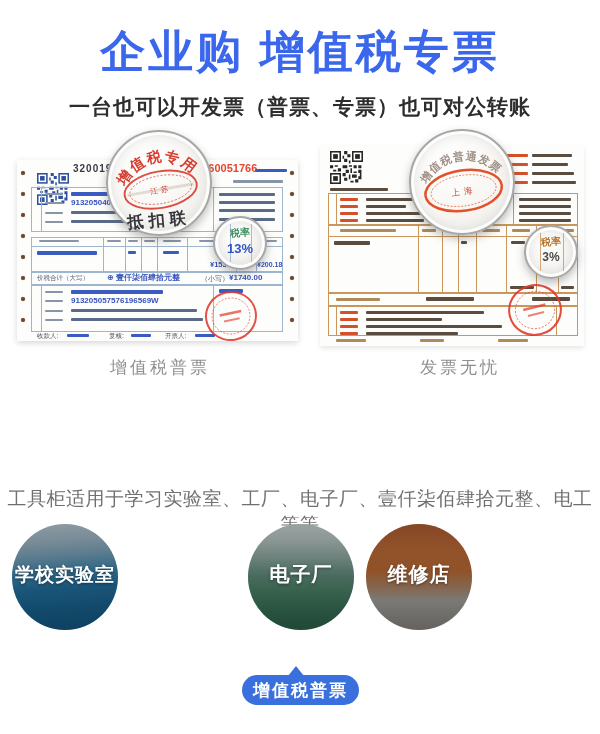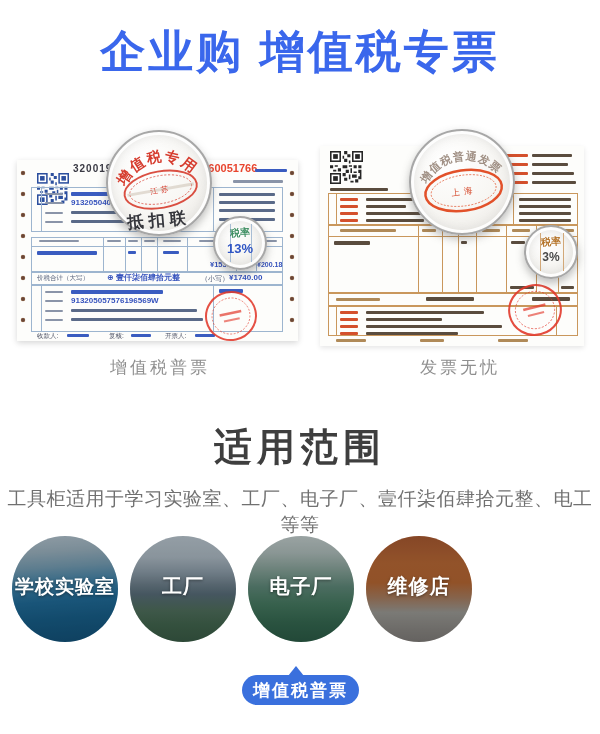"一台也可以开发票（普票、专票）也可对公转账" p.subtitle { html: none -> <p>一台也可以开发票（普票、专票）也可对公转账</p> }
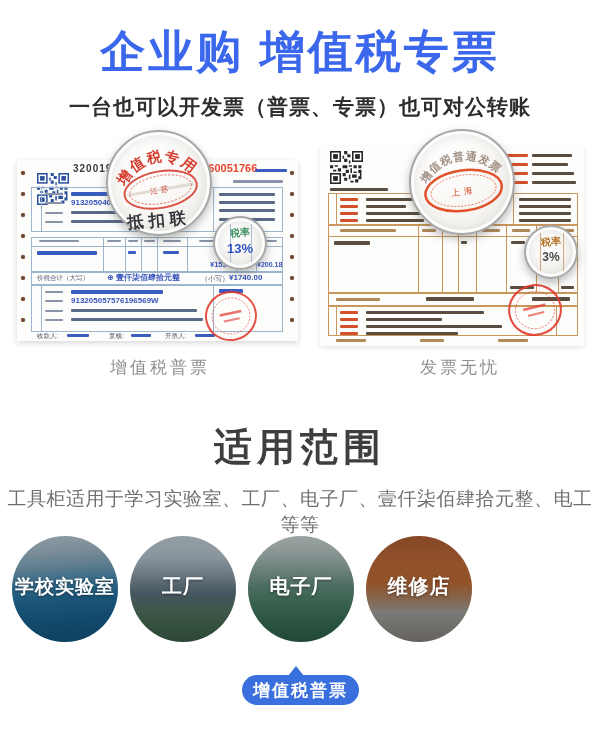"适用范围" h2.scope-title { html: <h2>适用范围</h2> -> none }
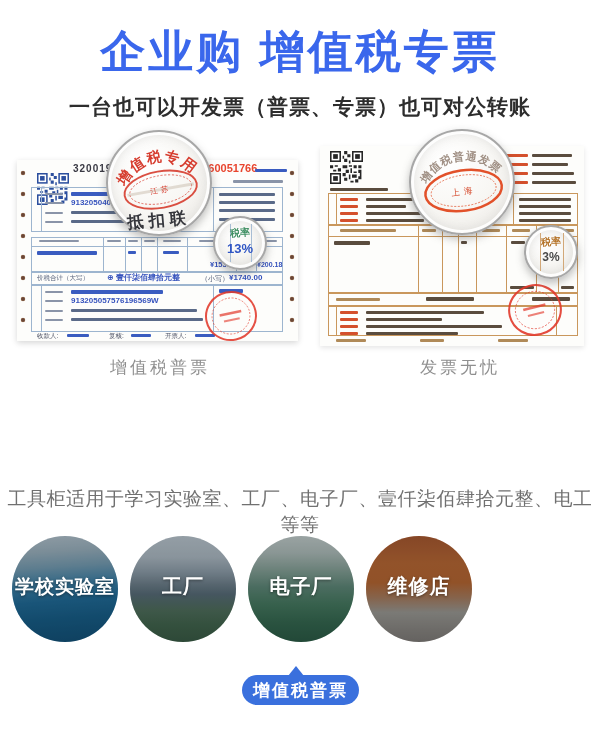"学校实验室" .scene { top: 536px -> 524px }
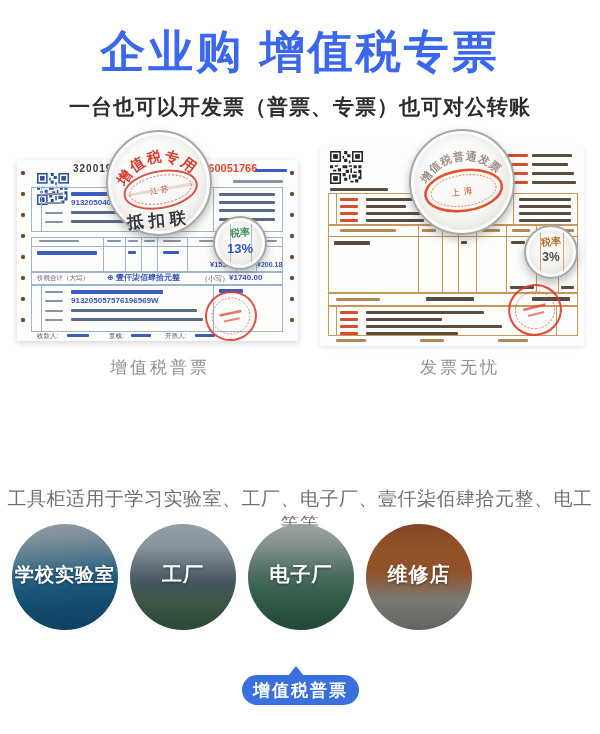"工厂" div.scene { html: <div> <span>工厂</span> </div> -> none }
